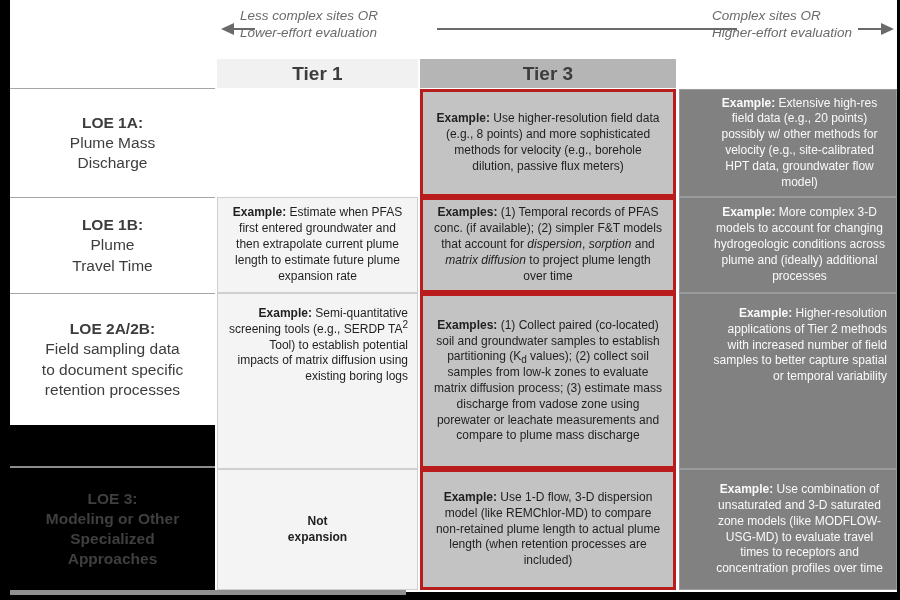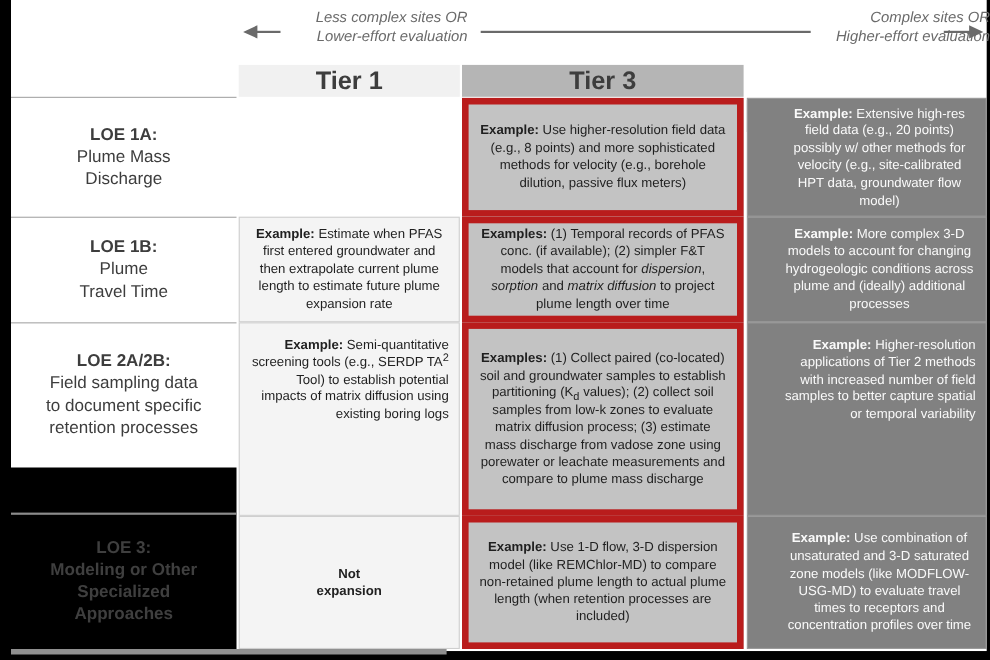"Less complex sites OR" .axis-text { text-align: right -> left }
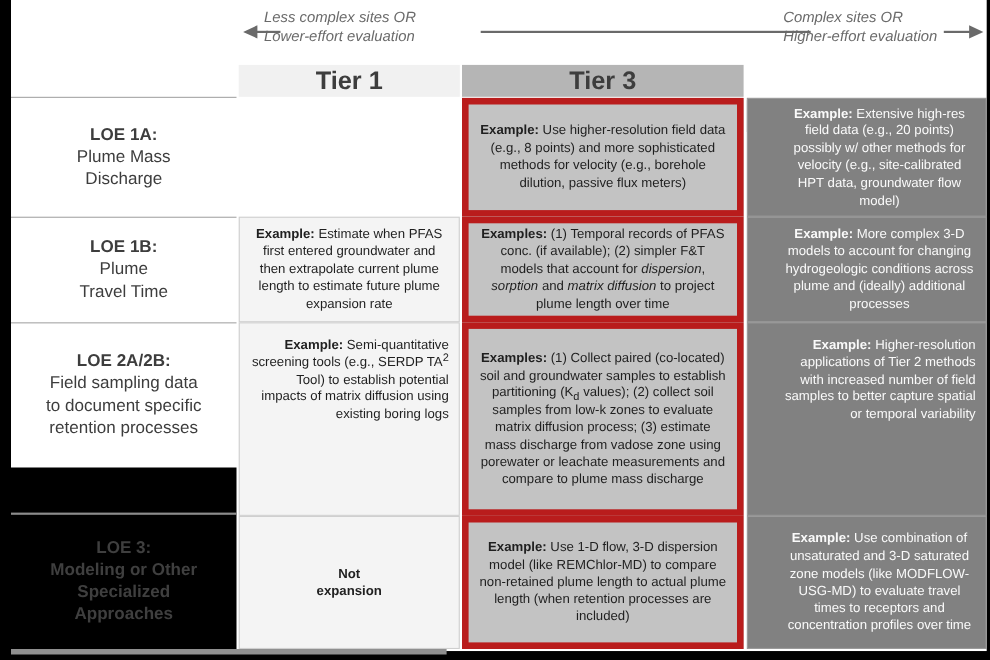"Tier 1" .hdr { font-size: 23px -> 19px }
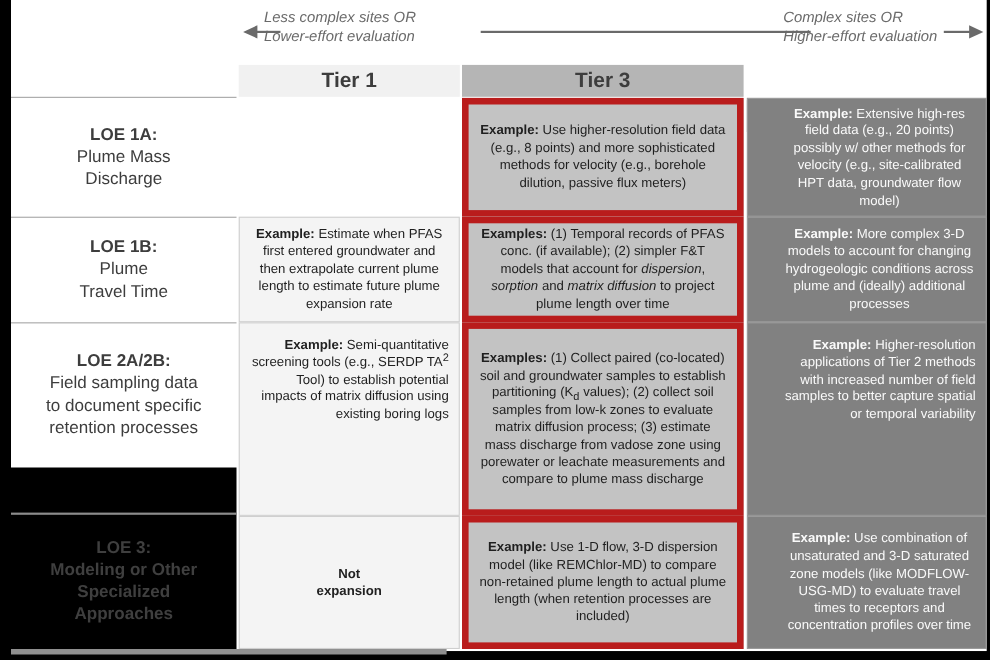"Example: Use higher-resolution field" .t2bg { border: 6px solid #b91c1c -> 3px solid #b91c1c }
